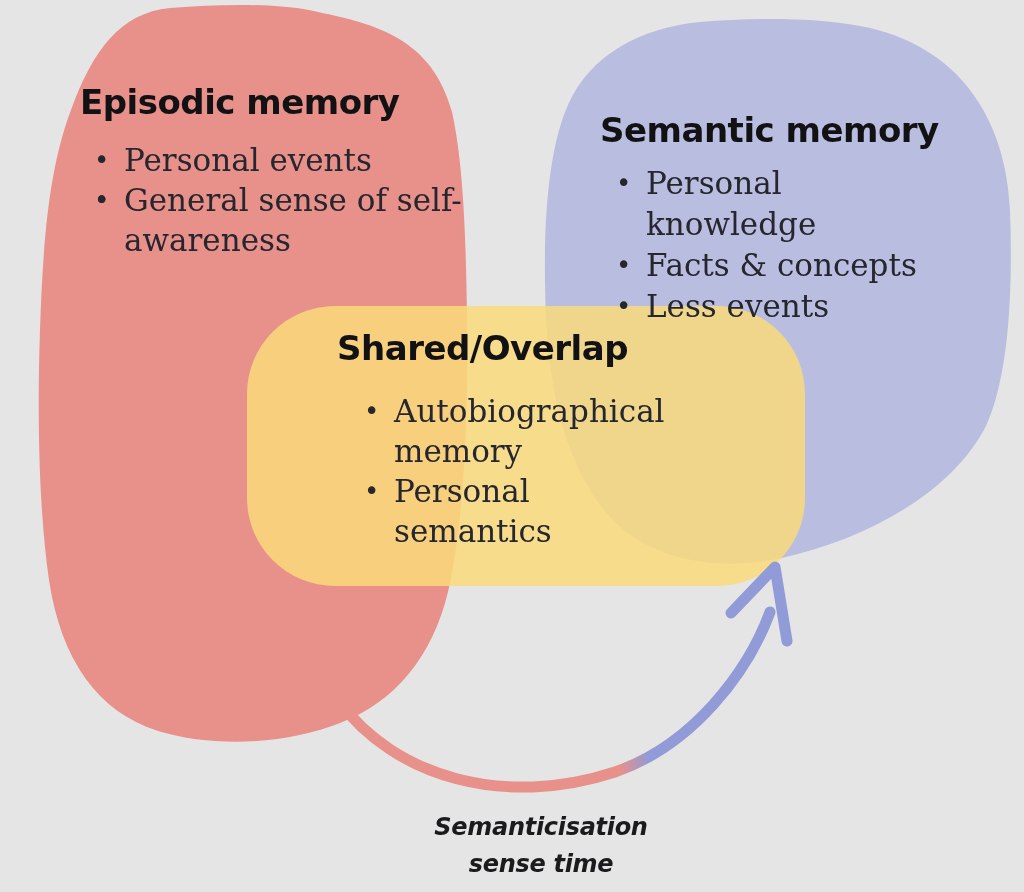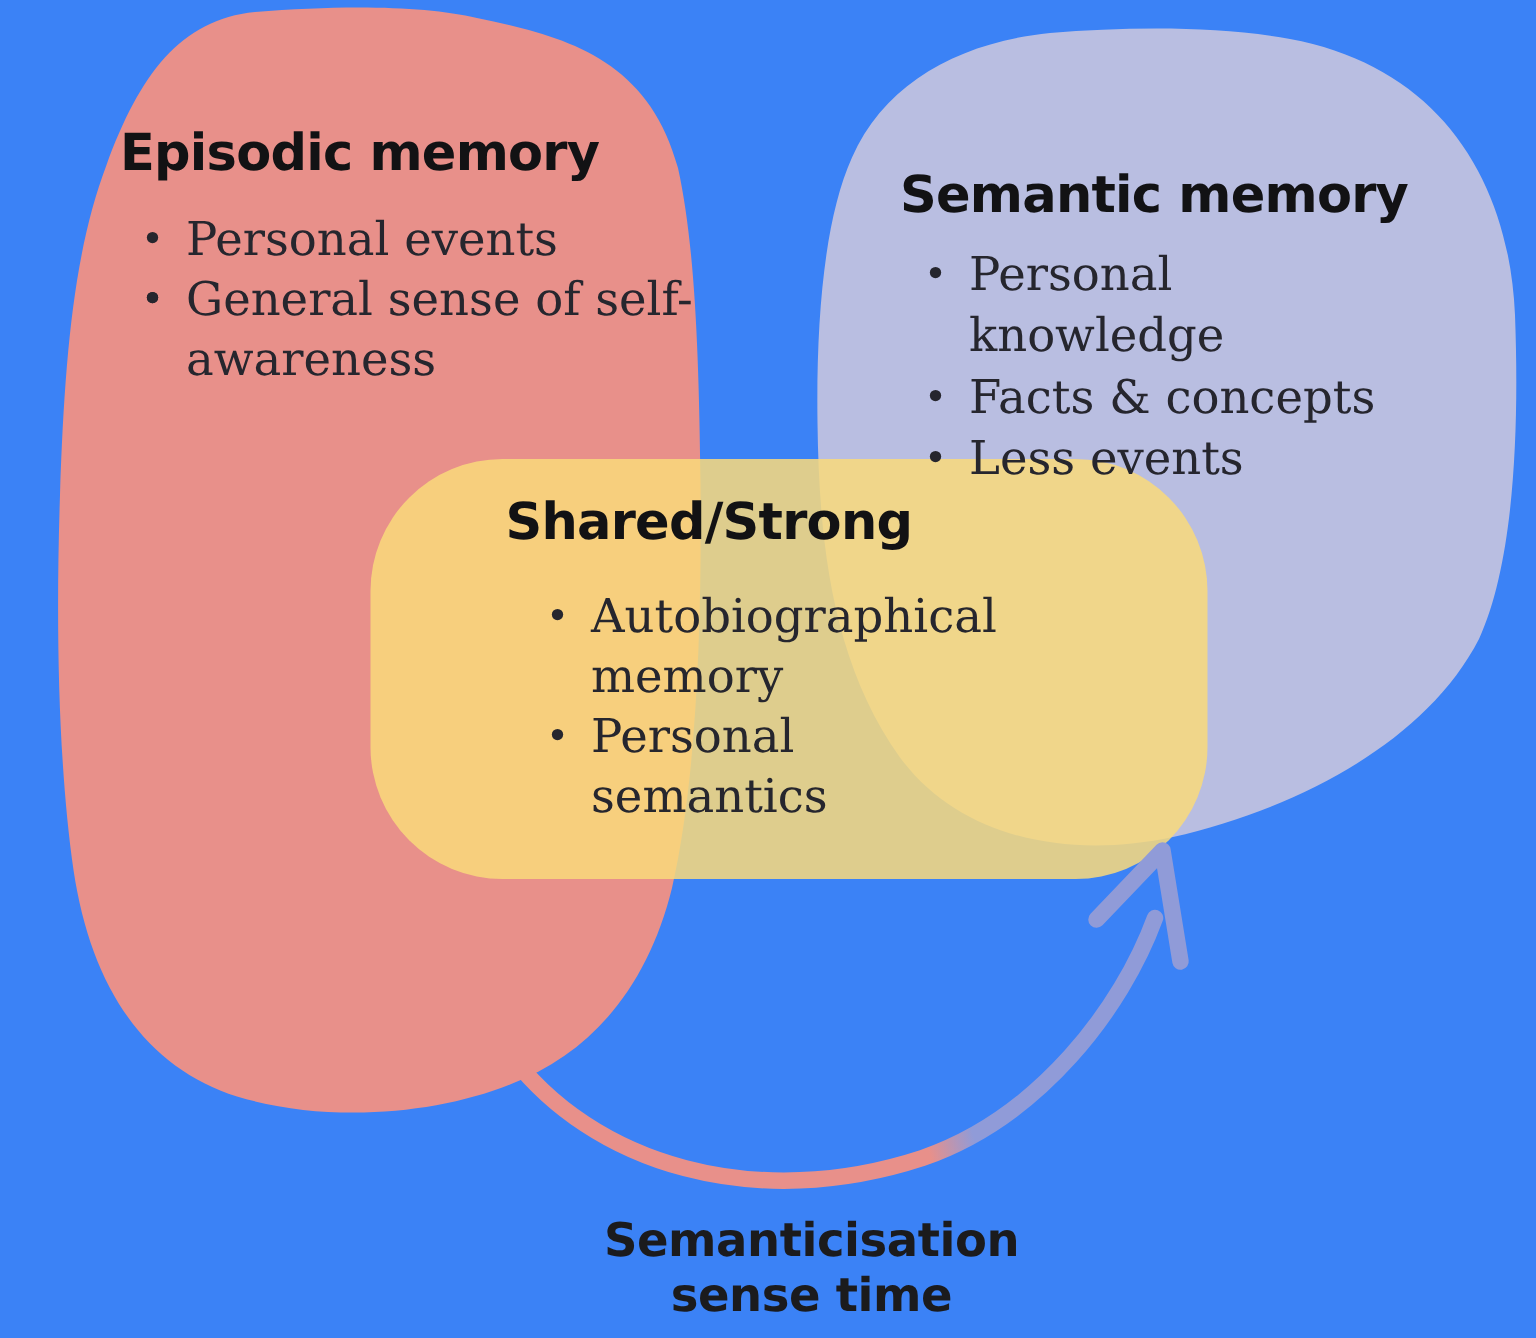"Episodic memory" .stage { background: #3b82f6 -> #e5e5e5 }
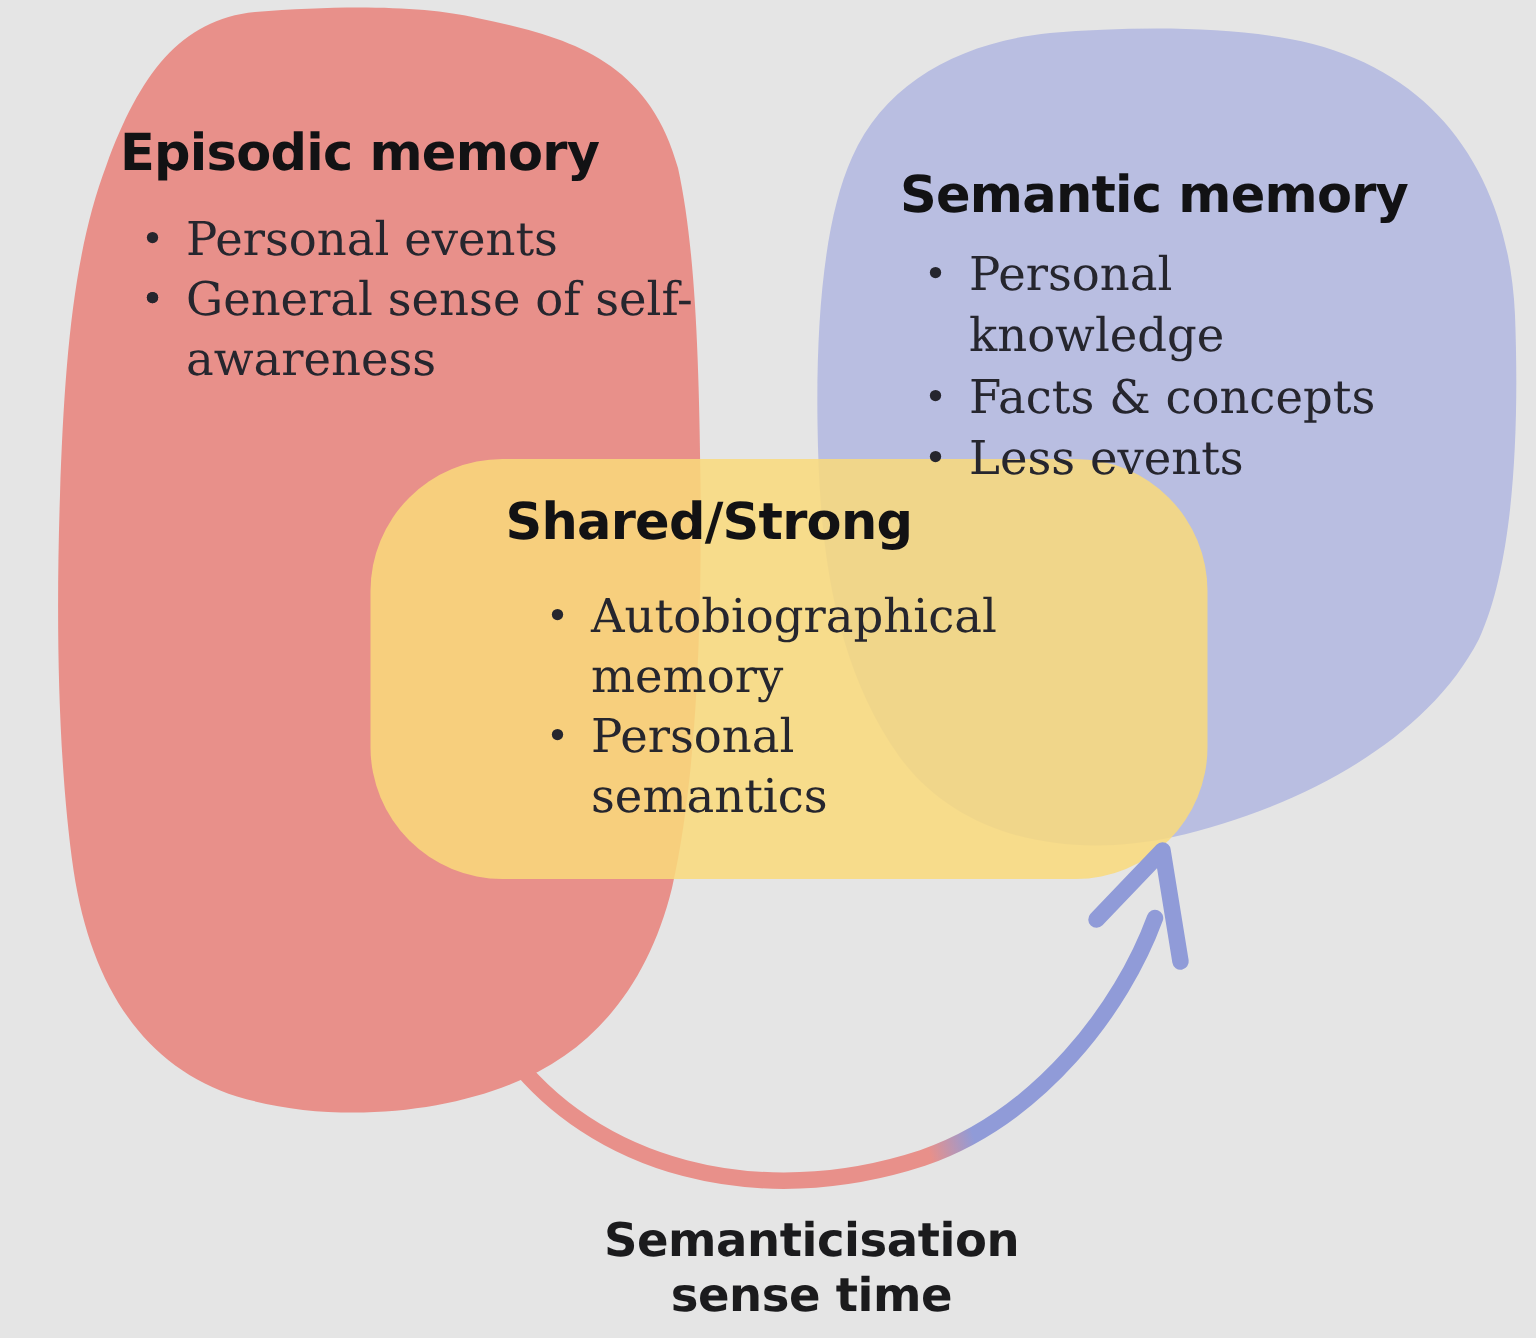"Shared/Strong" div.blob-title { text: Shared/Strong -> Shared/Overlap }
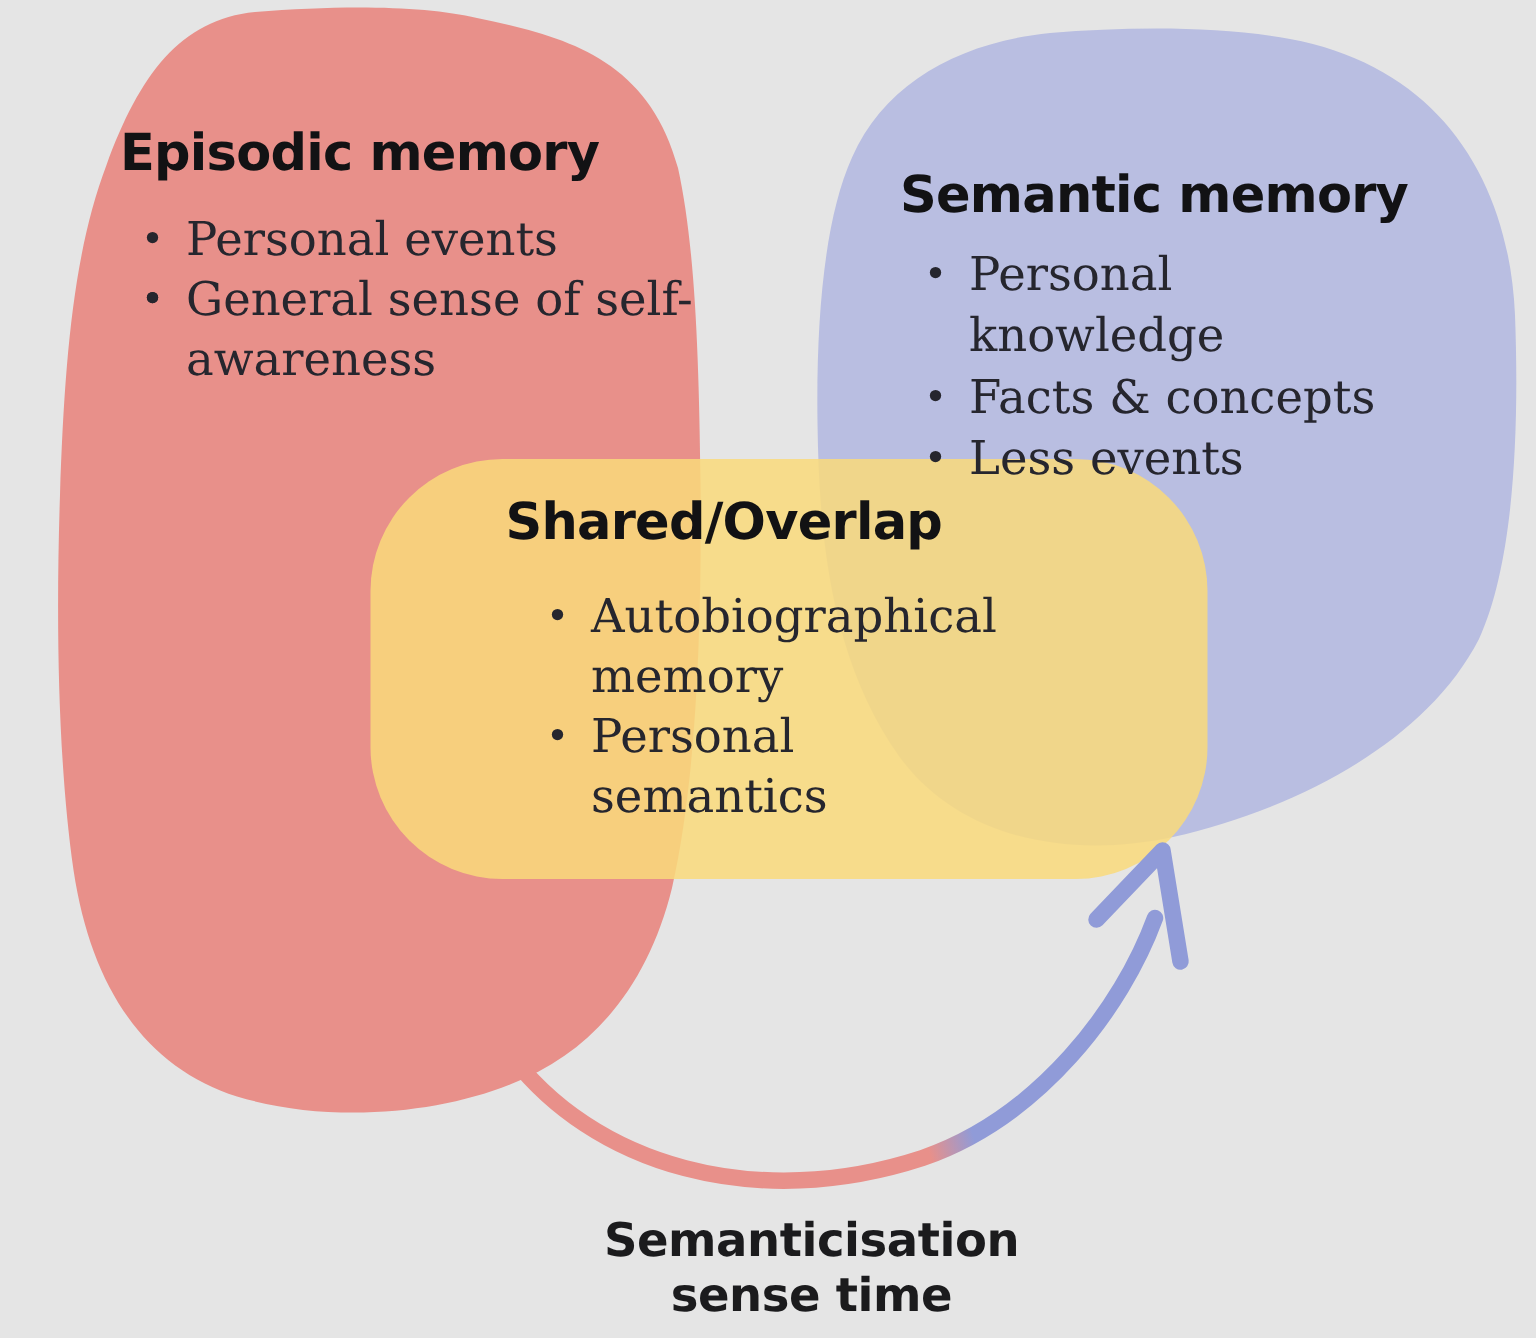"Semanticisation" .arrow-label { font-size: 31px -> 24px; font-style: none -> italic }
